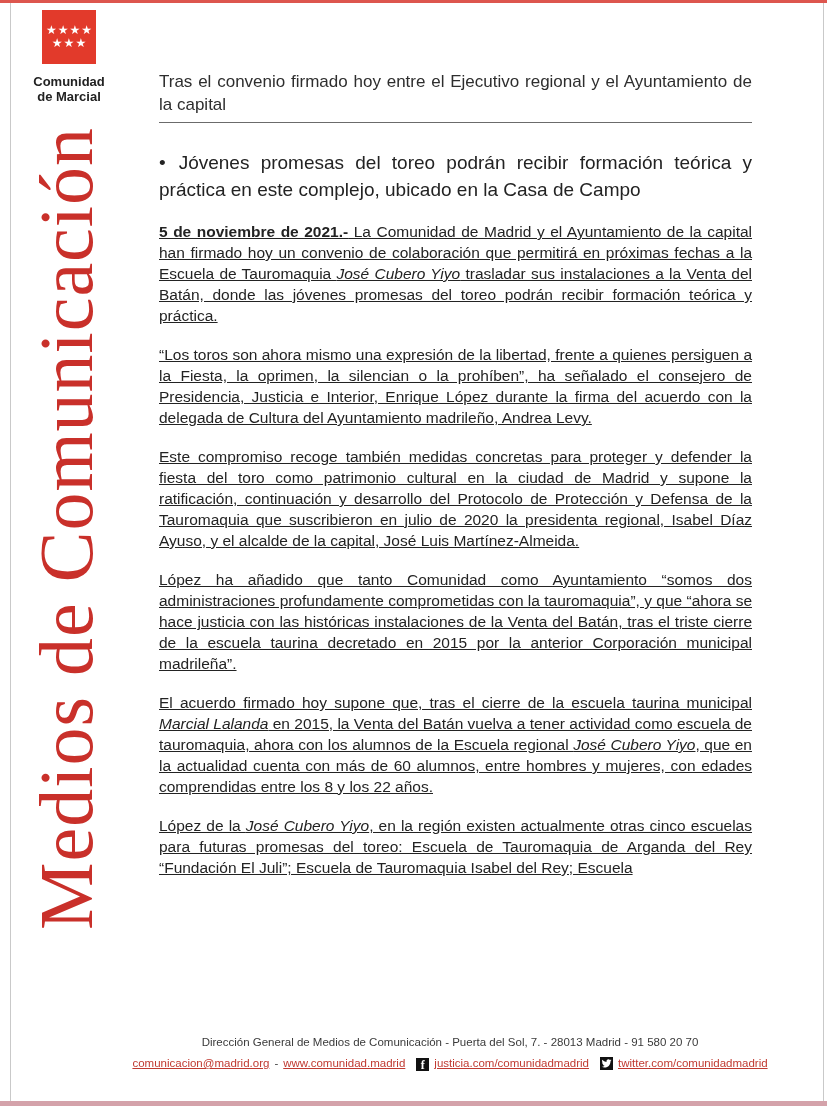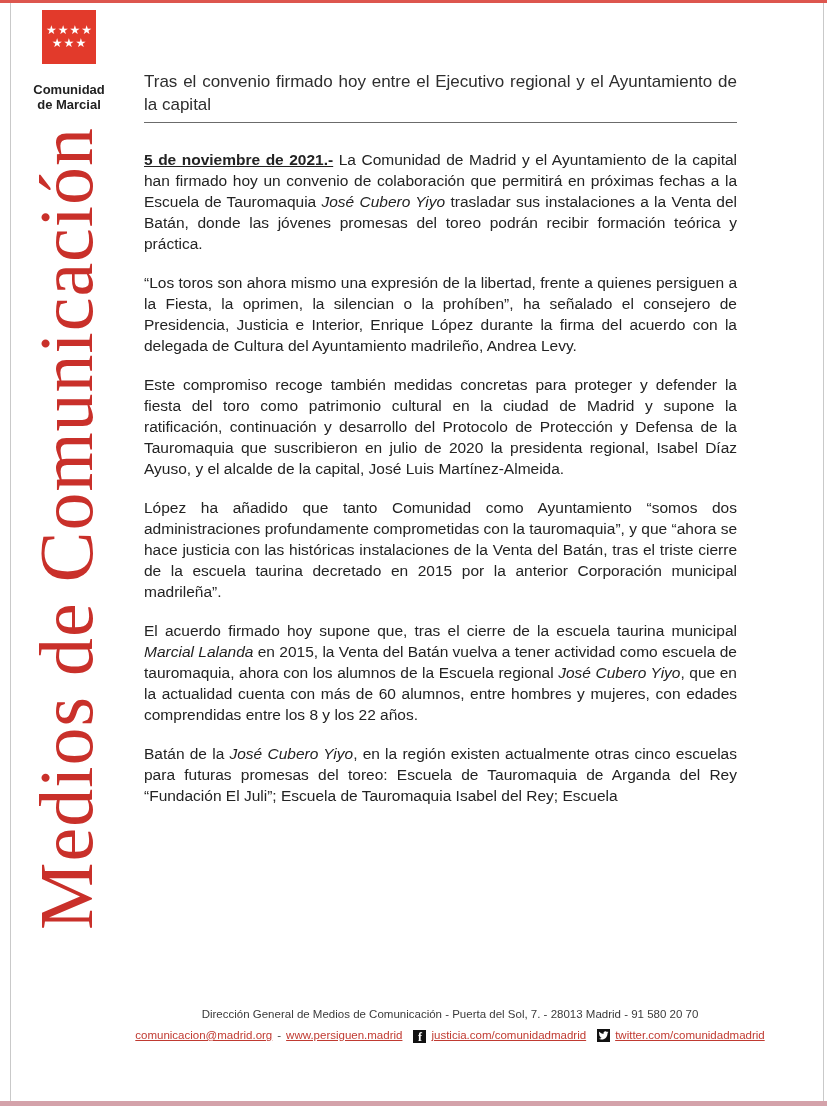"Comunidad" .logo-text { margin-top: 18px -> 10px }
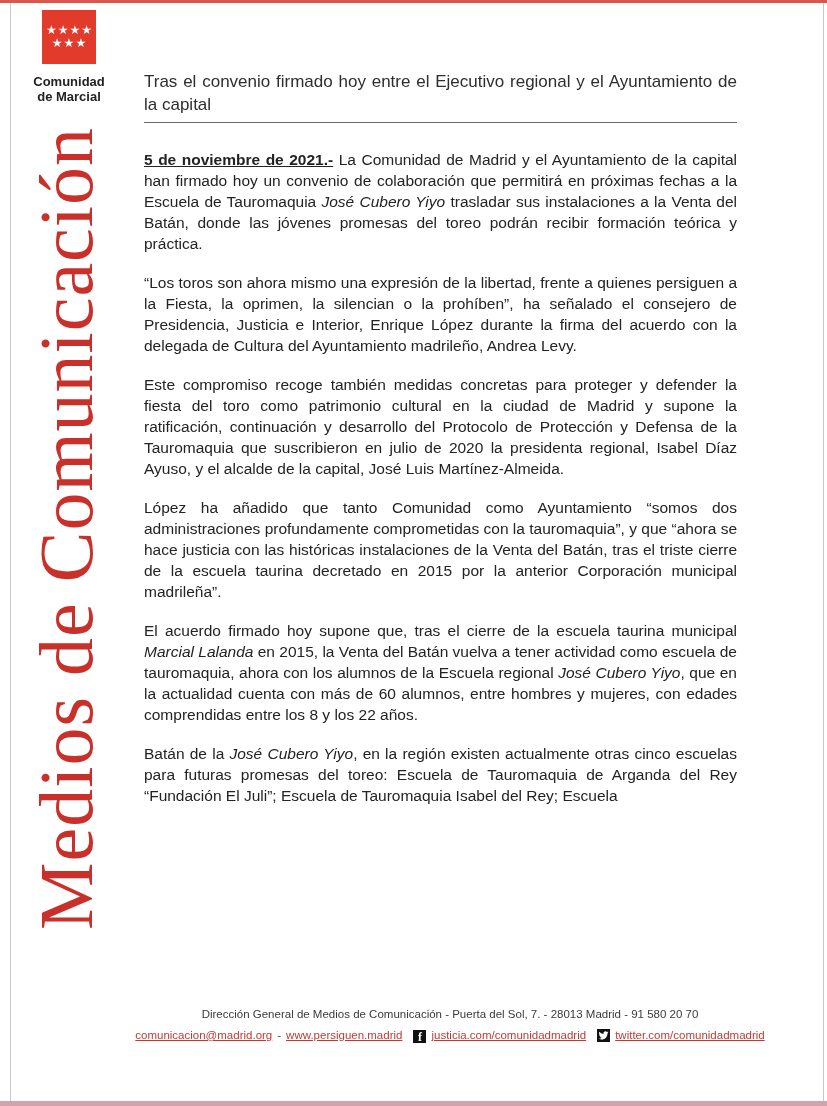"Tras el convenio firmado hoy" .content { left: 144px -> 159px }
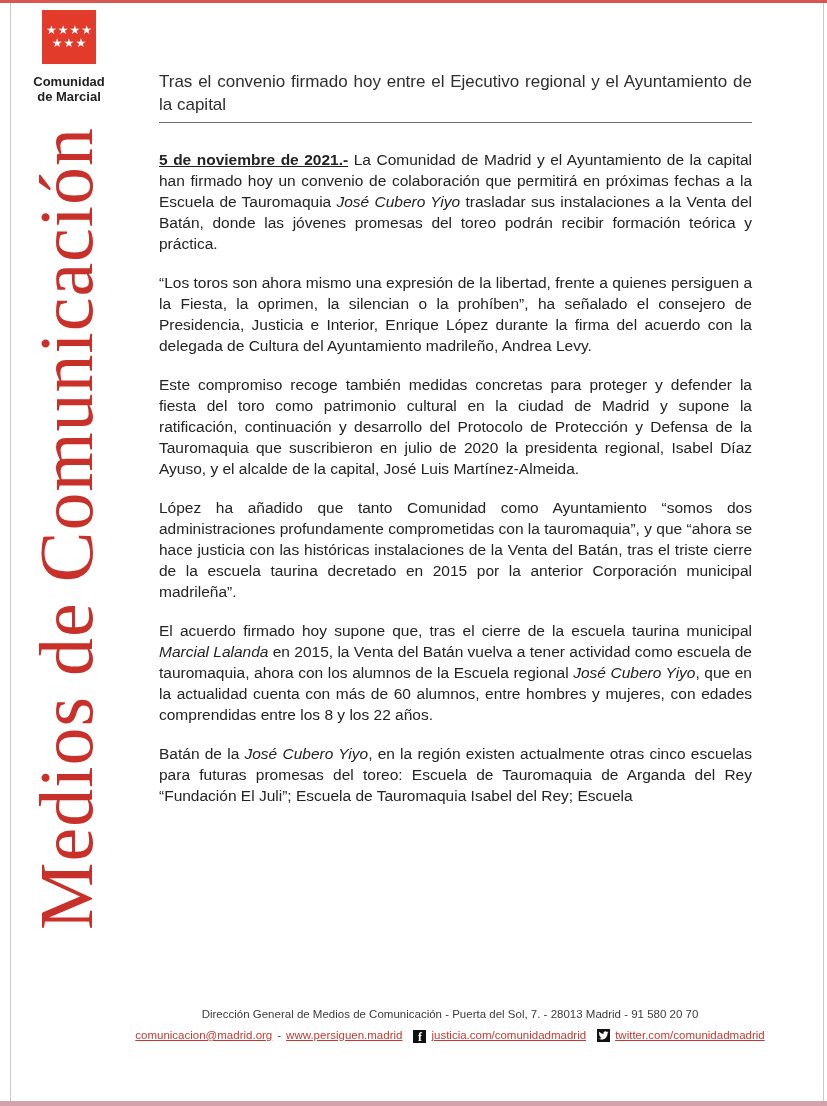"• Jóvenes promesas del toreo" div.bullet-item { html: none -> <div><span>•</span><span><span>Jóvenes promesas del toreo podrán recibir formación teórica y práctica en este complejo, ubicado en la Casa de Campo</span></span></div> }
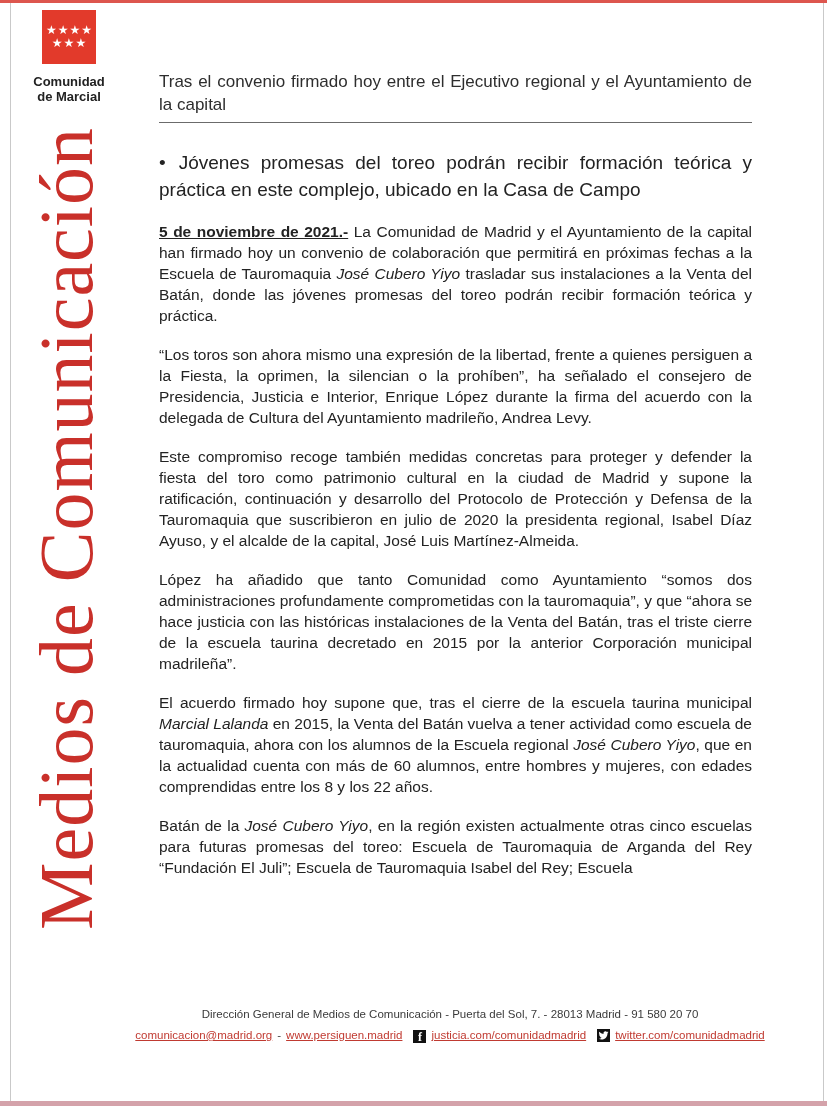"5 de noviembre de 2021.-" .paragraphs p { text-decoration: none -> underline }
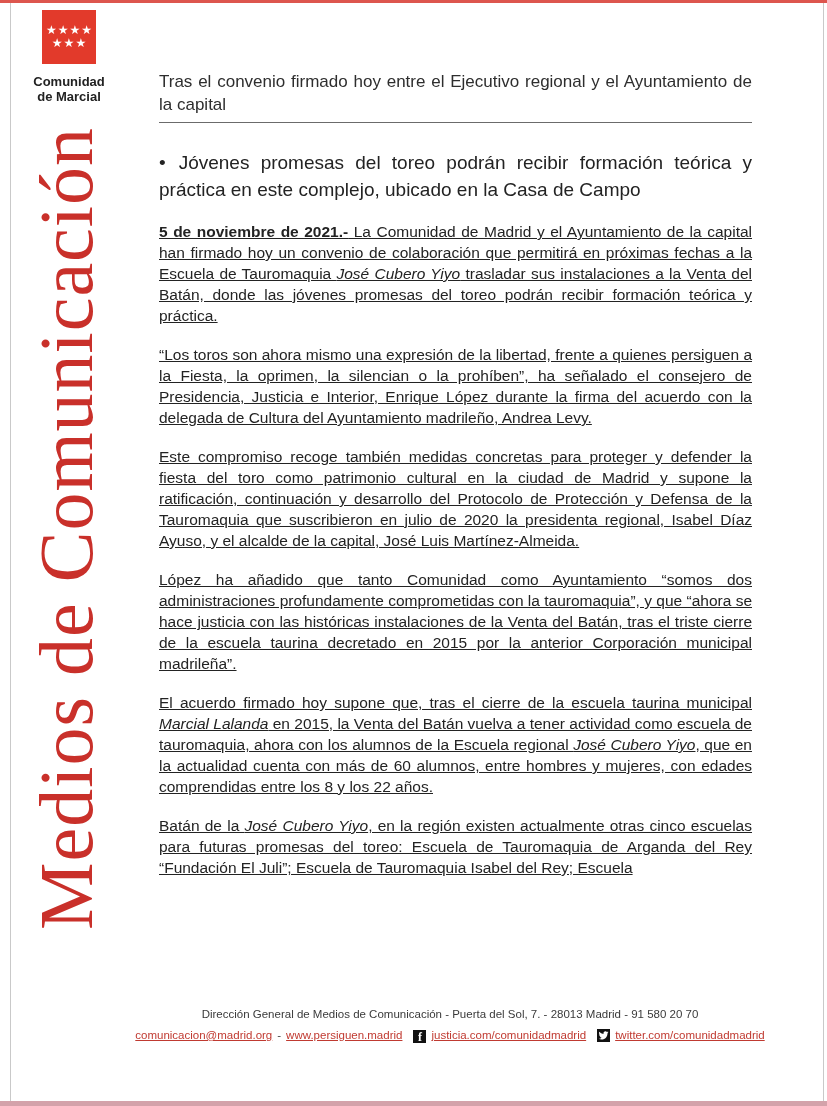"Batán de la" span { text: Batán -> López }
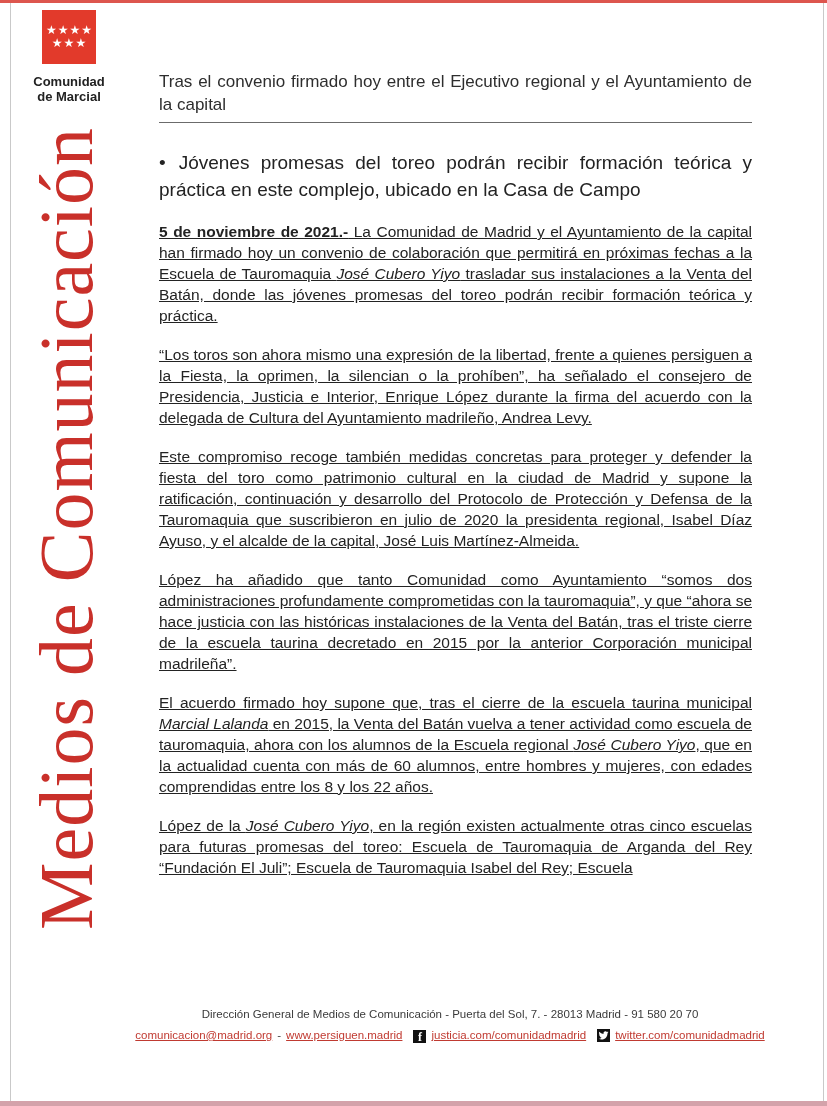"Dirección General de Medios de" .footer { top: 1008px -> 1036px }
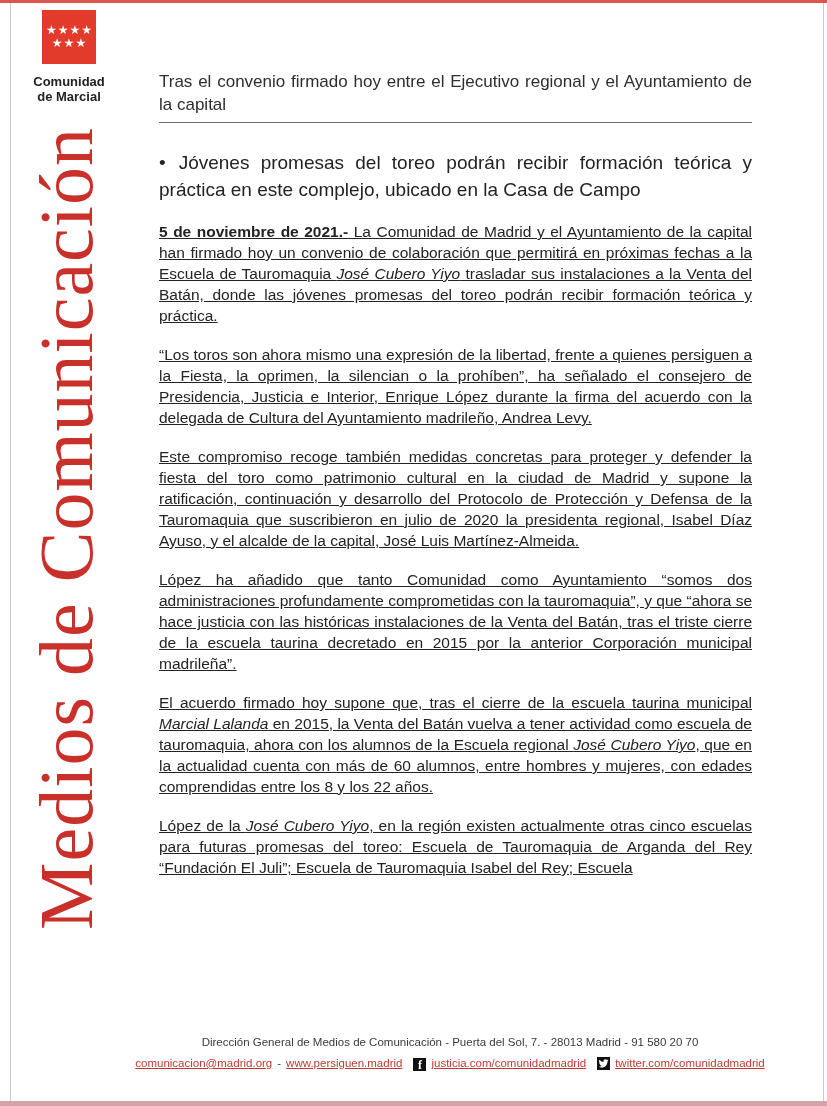"www.persiguen.madrid" a { text: www.persiguen.madrid -> www.comunidad.madrid }
